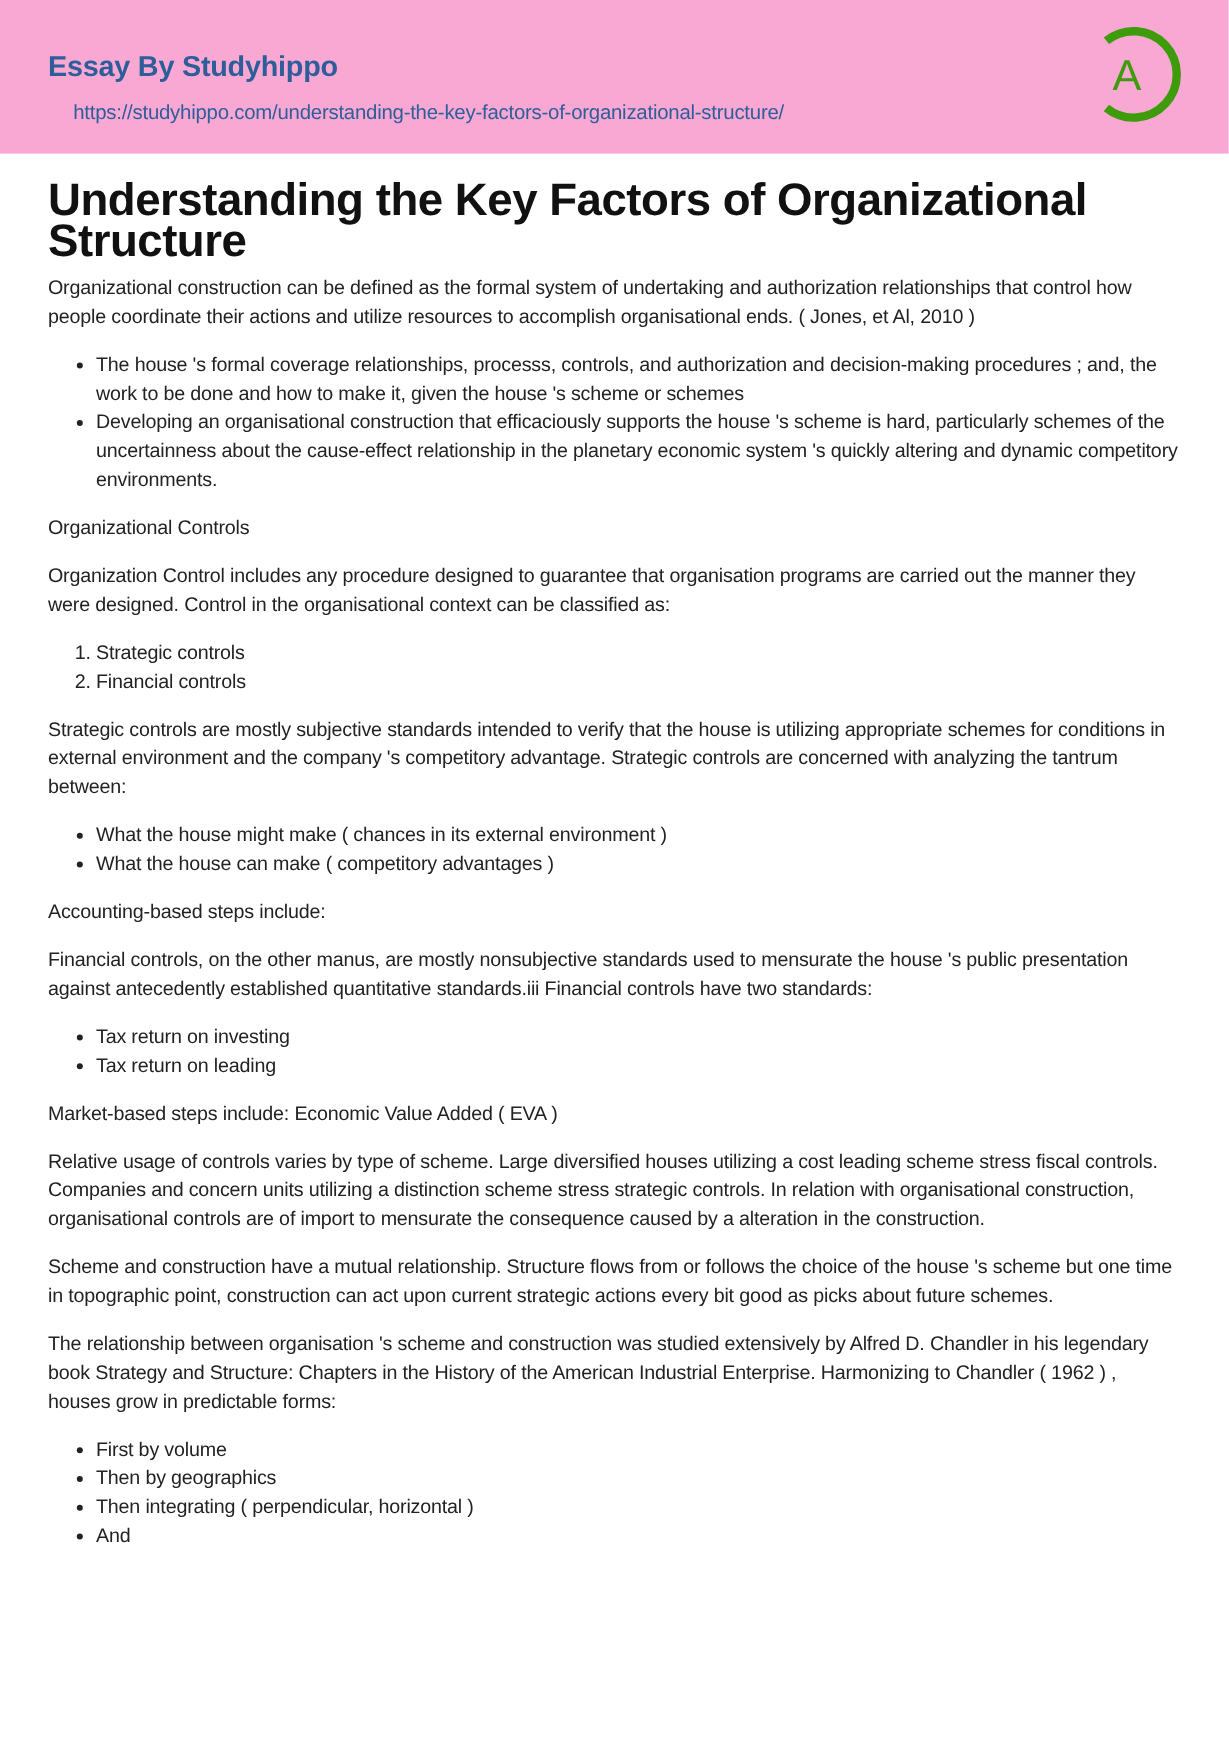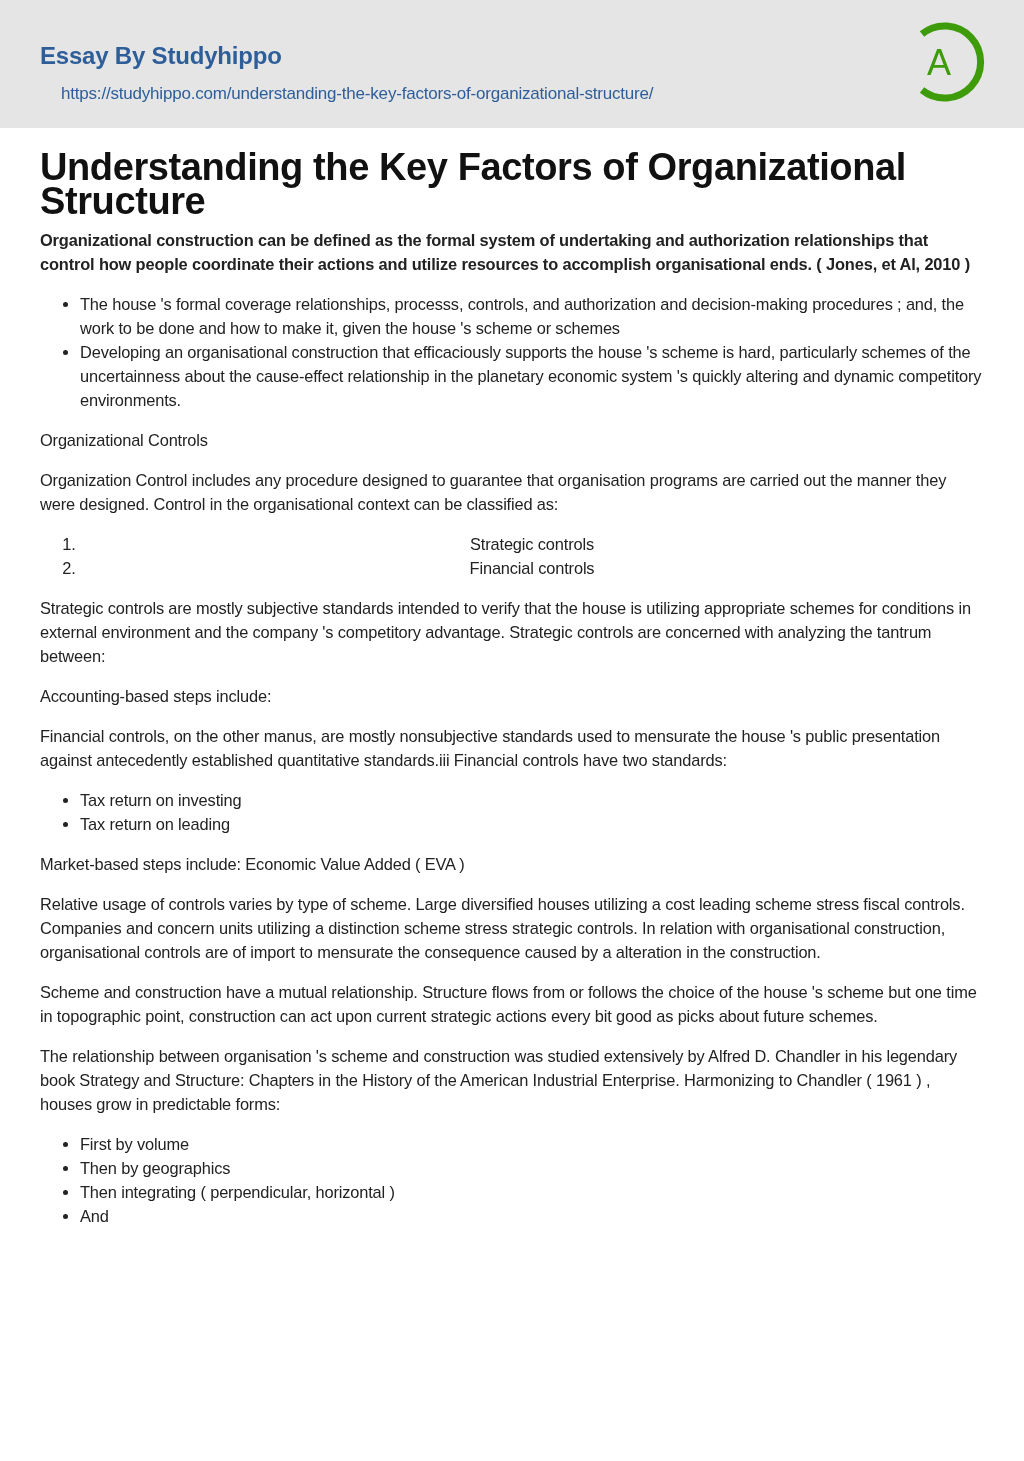"Essay By Studyhippo" .header { background: #e5e5e5 -> #f9a8d4 }
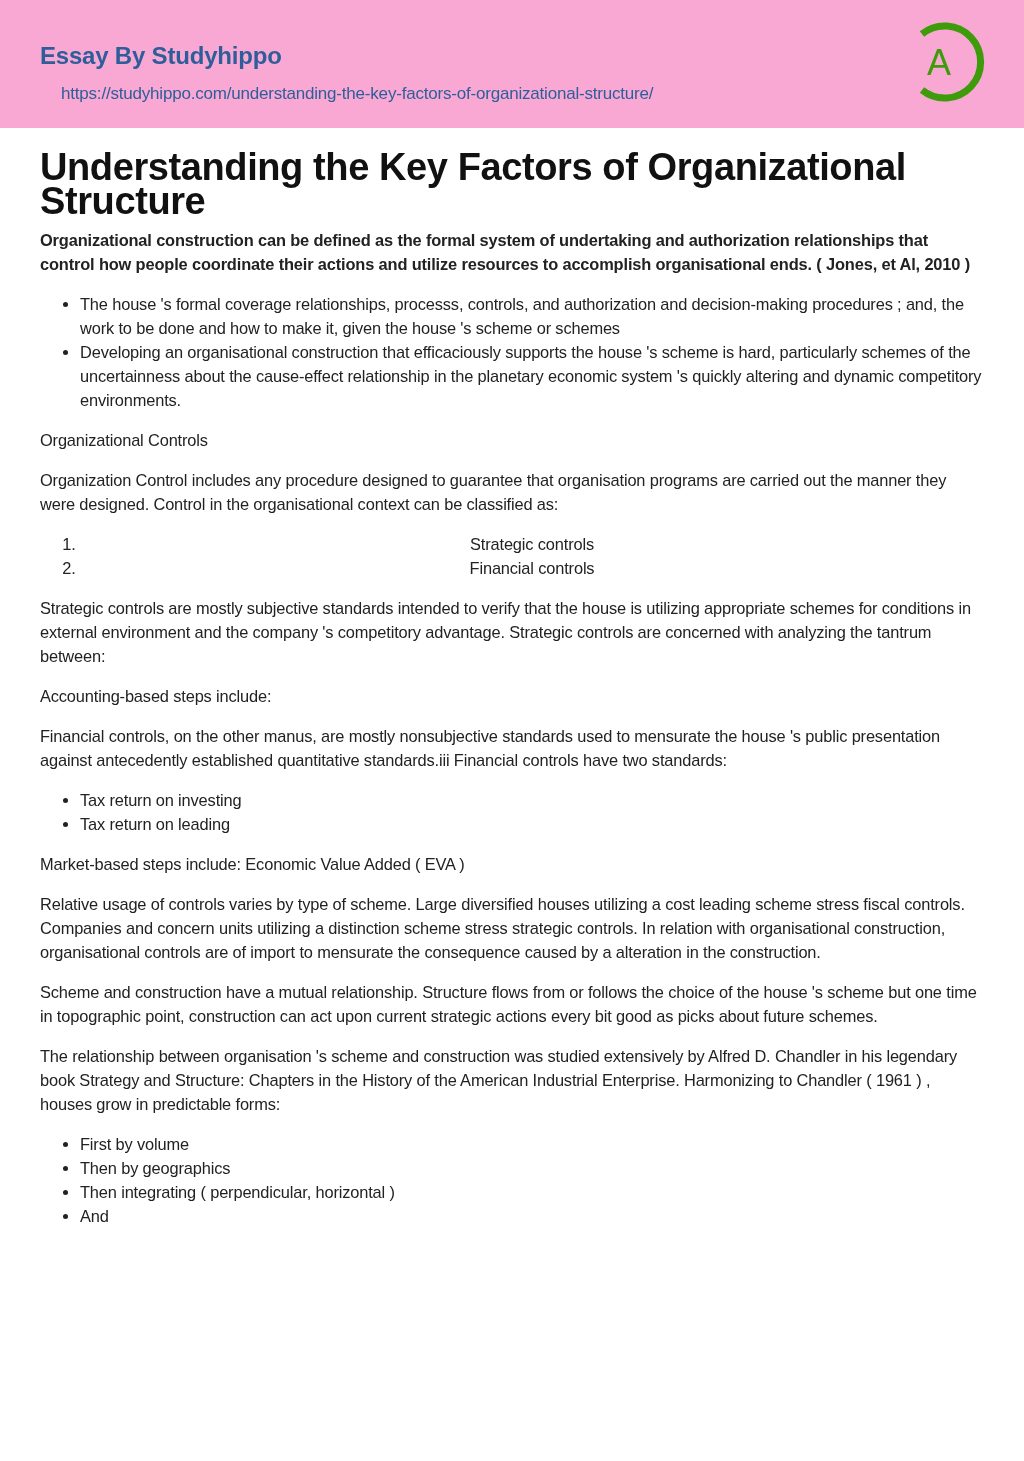"Organizational construction can be" p.para.first { font-weight: bold -> none }
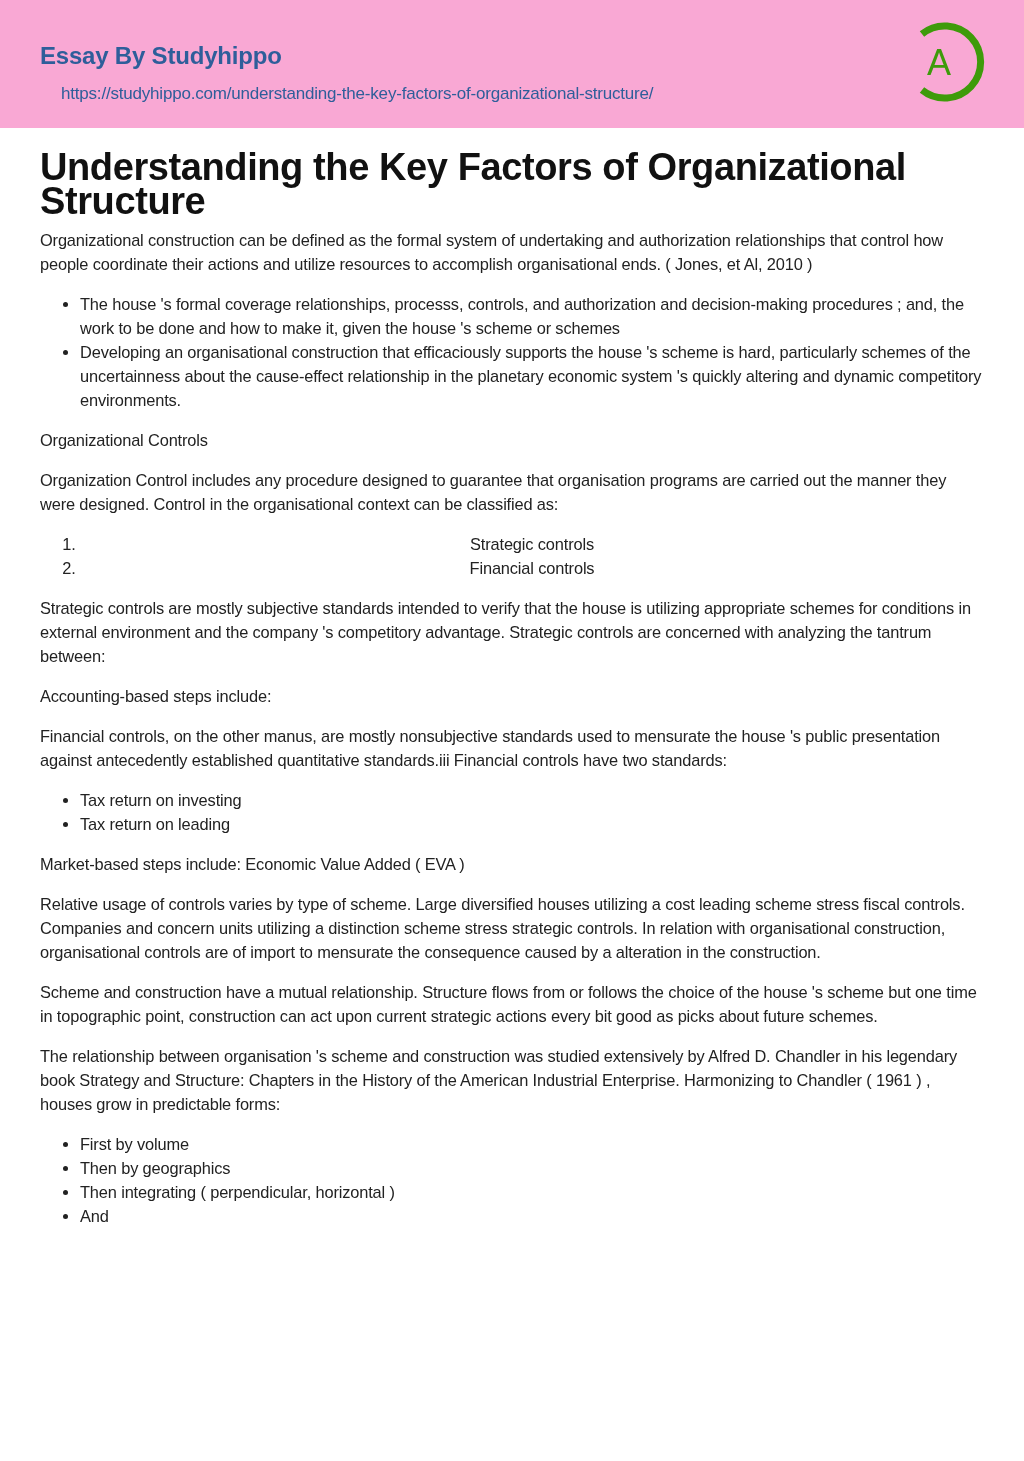"Strategic controls" ol.nlist li { text-align: center -> none }
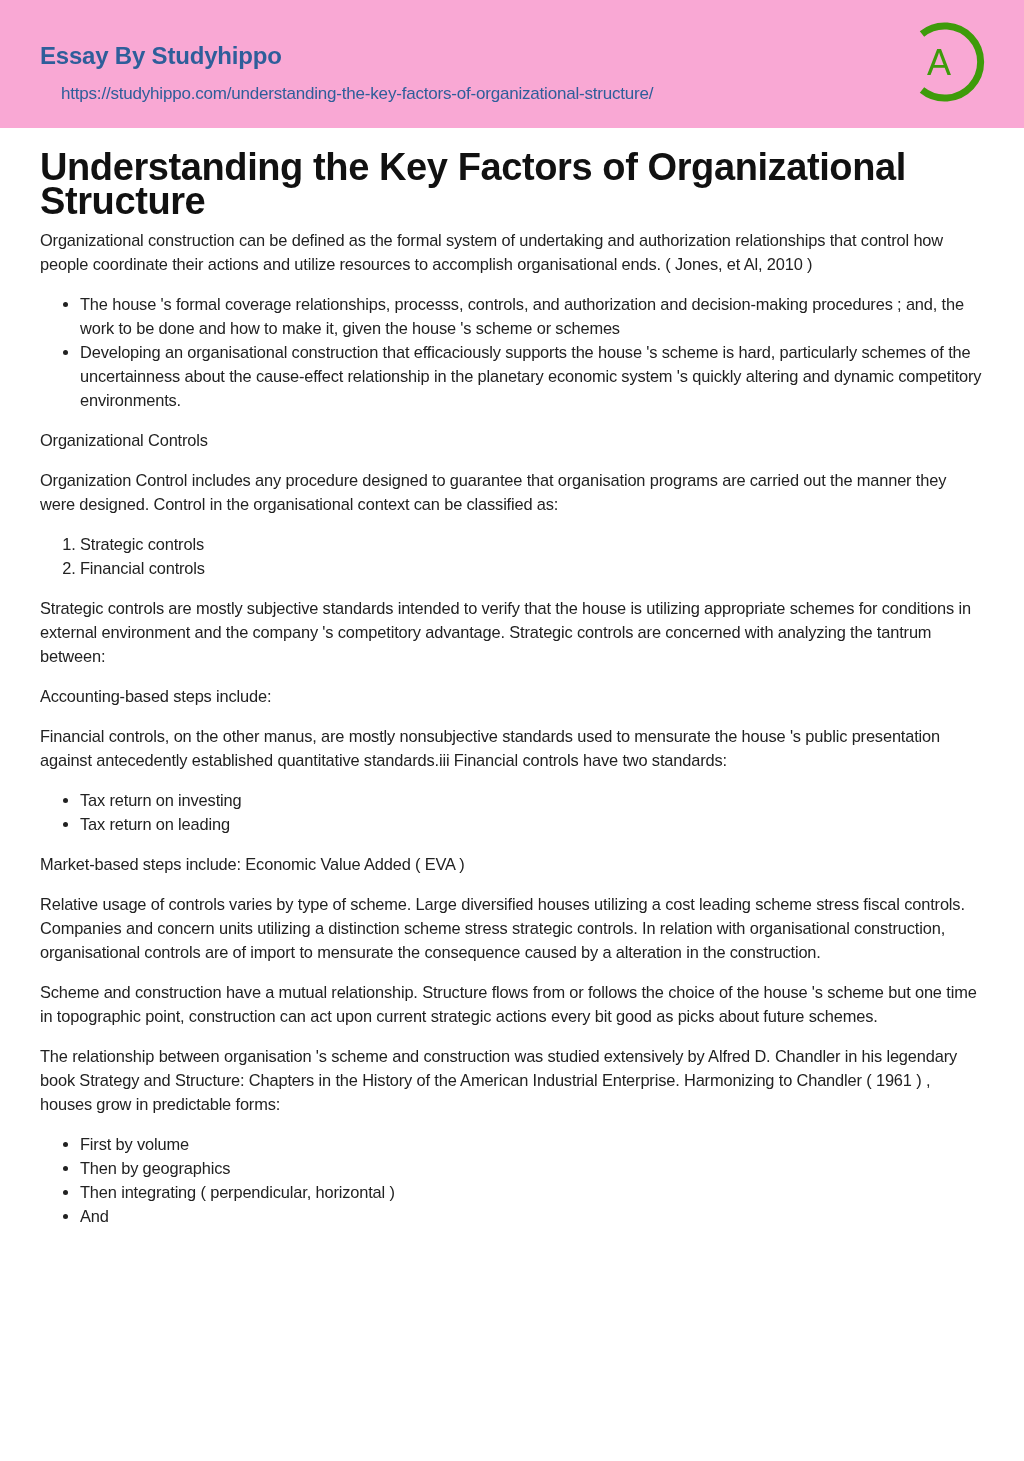"What the house might make" ul.blist { html: none -> <ul> <li>What the house might make ( chances in its external environment )</li> <li>What the house can make ( competitory advantages )</li> </ul> }
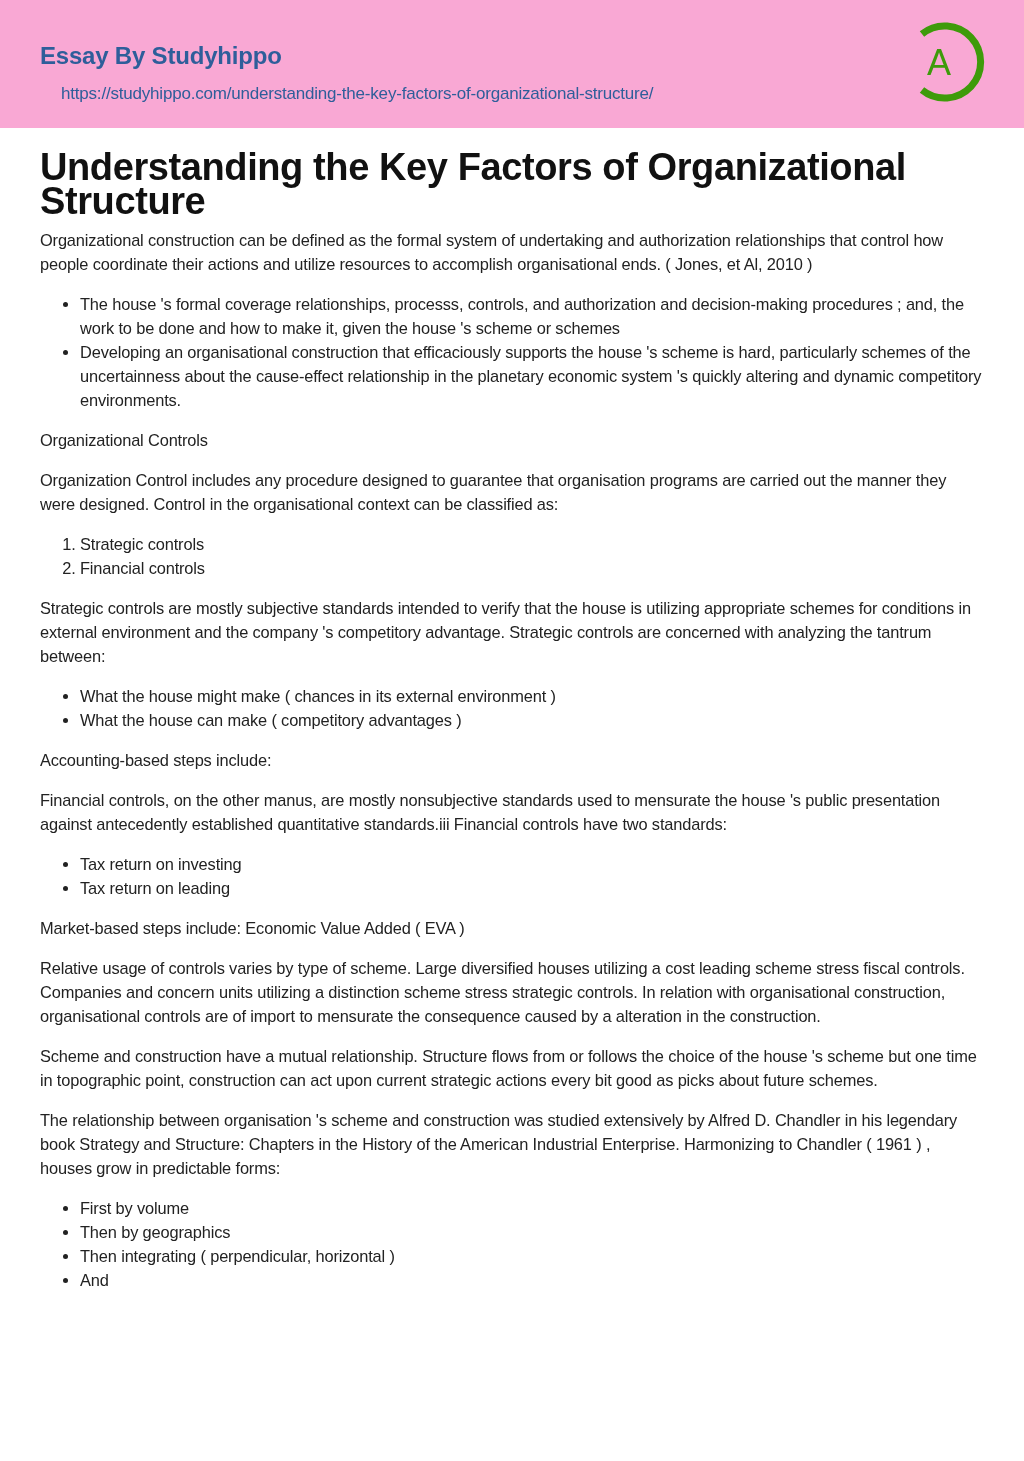"The relationship between organisation 's" p.para { text: 1961 -> 1962 }
